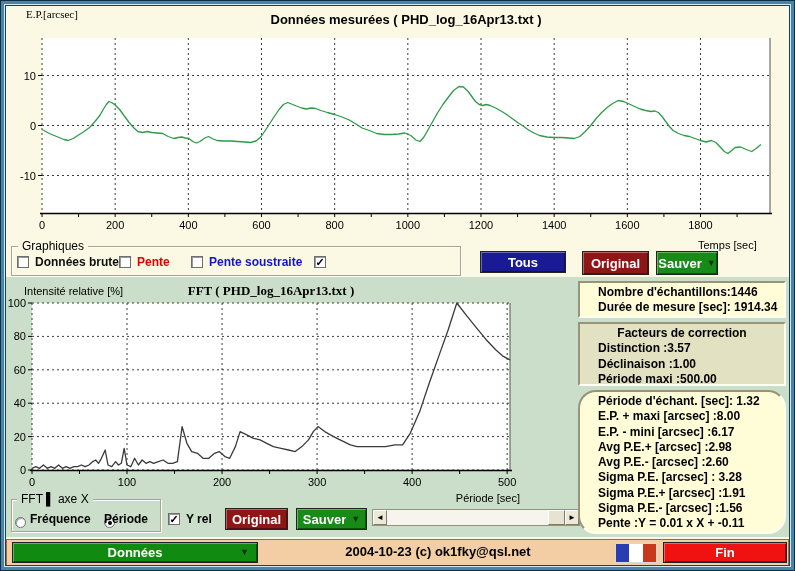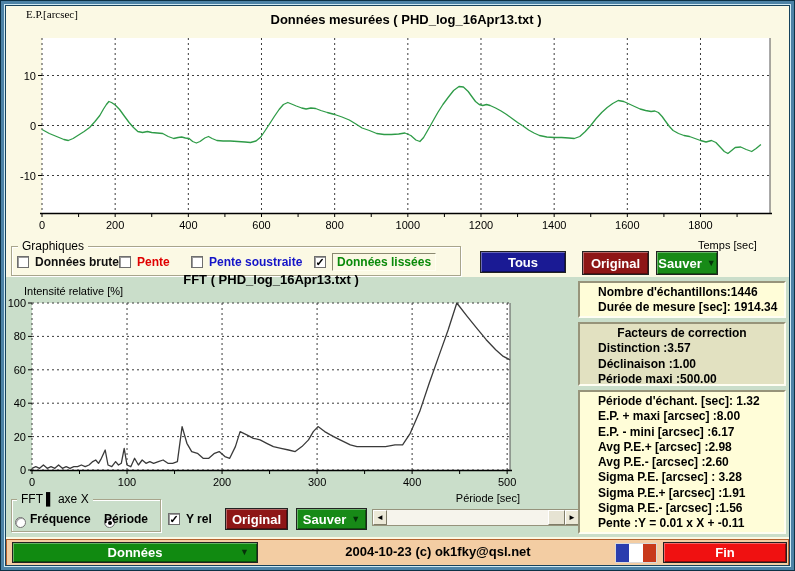"Données lissées" span.abs { html: <span>Données lissées</span> -> none }
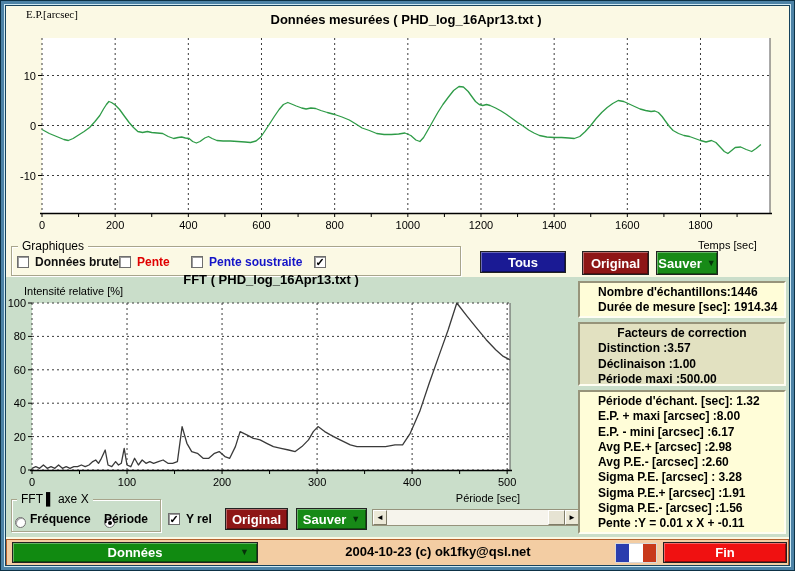"FFT ( PHD_log_16Apr13.txt )" div.abs { font-family: none -> Liberation Serif, serif; top: 272px -> 283px }
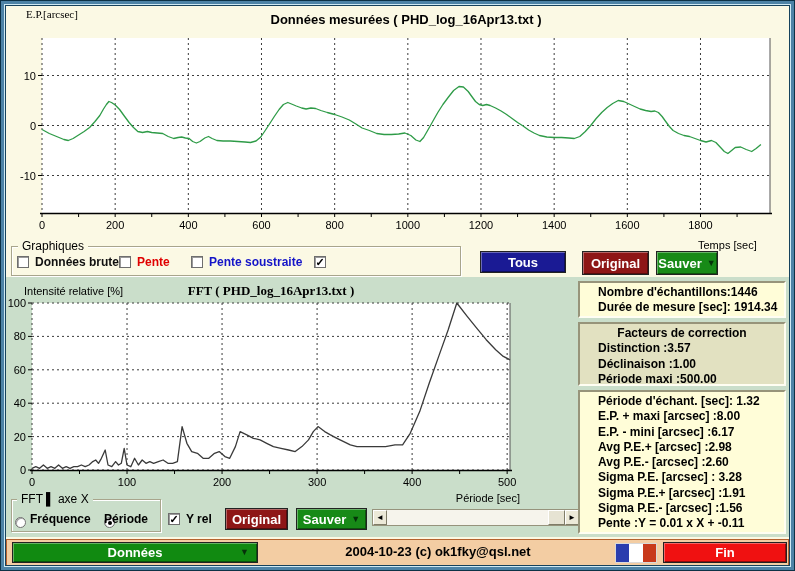"Période d'échant. [sec]: 1.32" div.abs { border-radius: none -> 18px }
